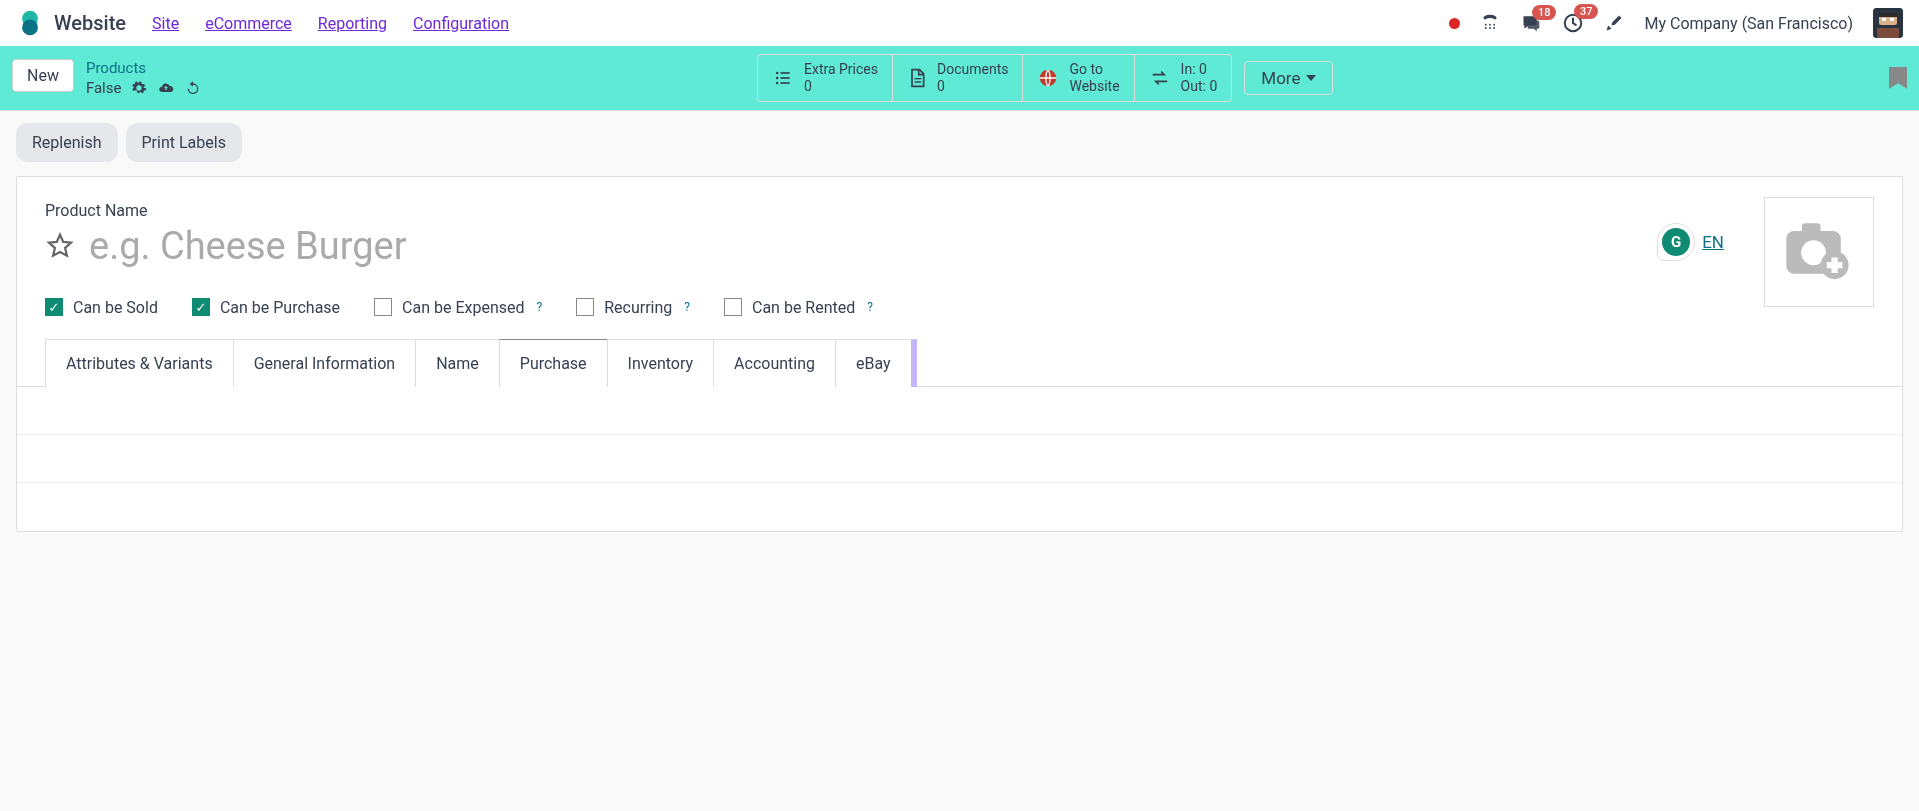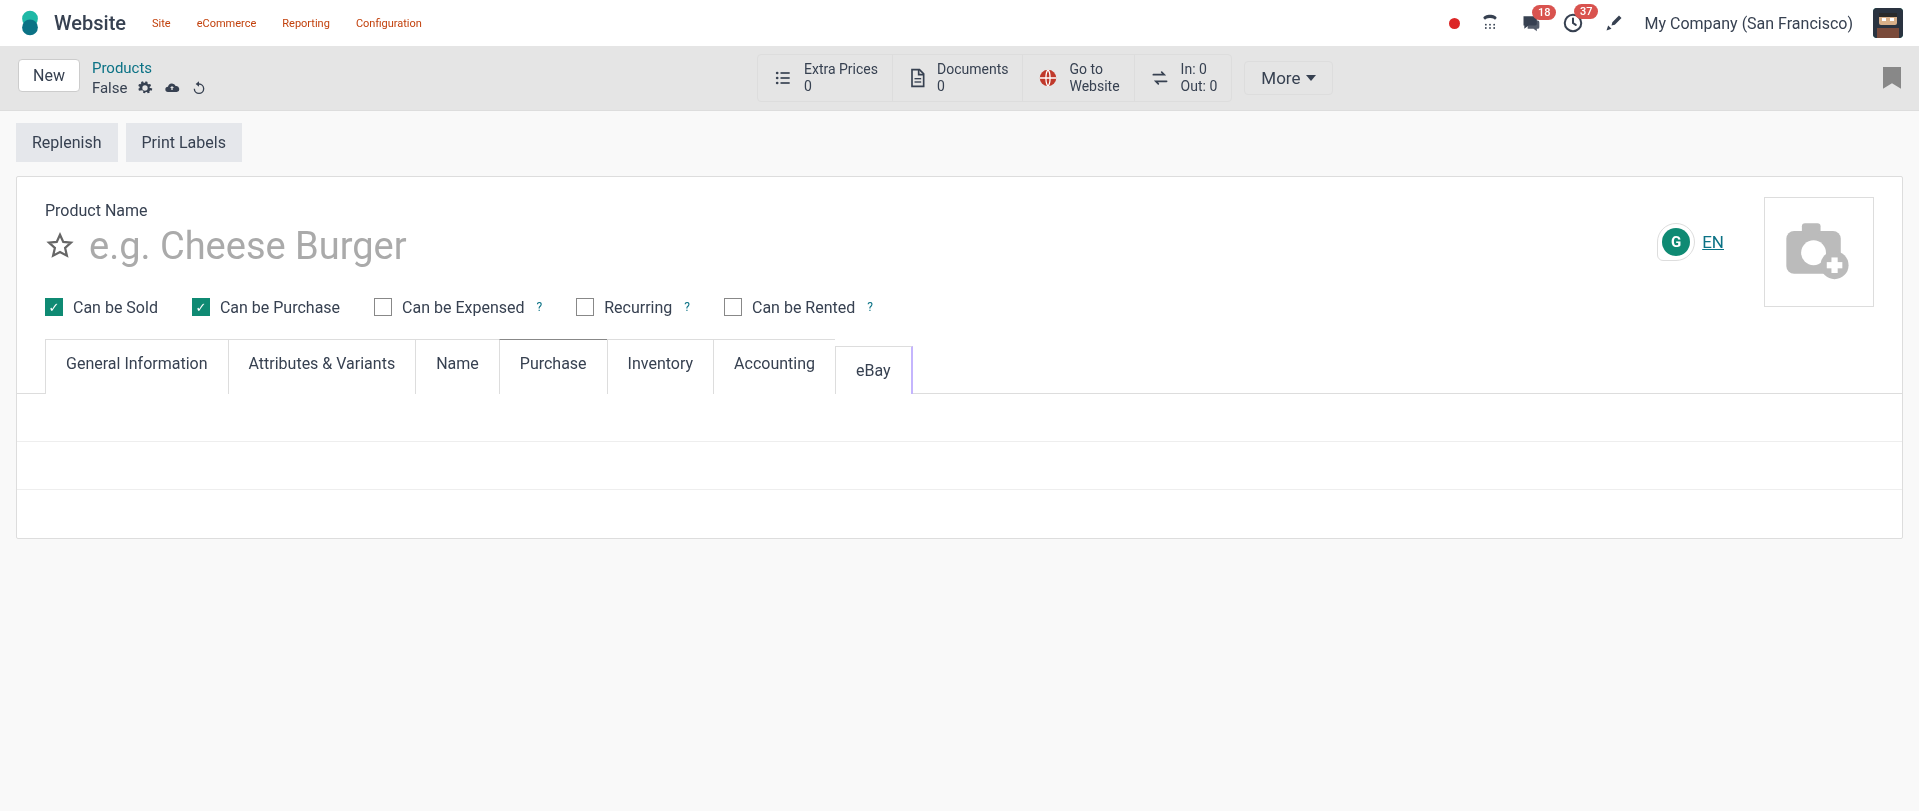"Site" .nav-item { color: #c2410c -> #6d28d9; font-size: 11px -> 16px; text-decoration: none -> underline }
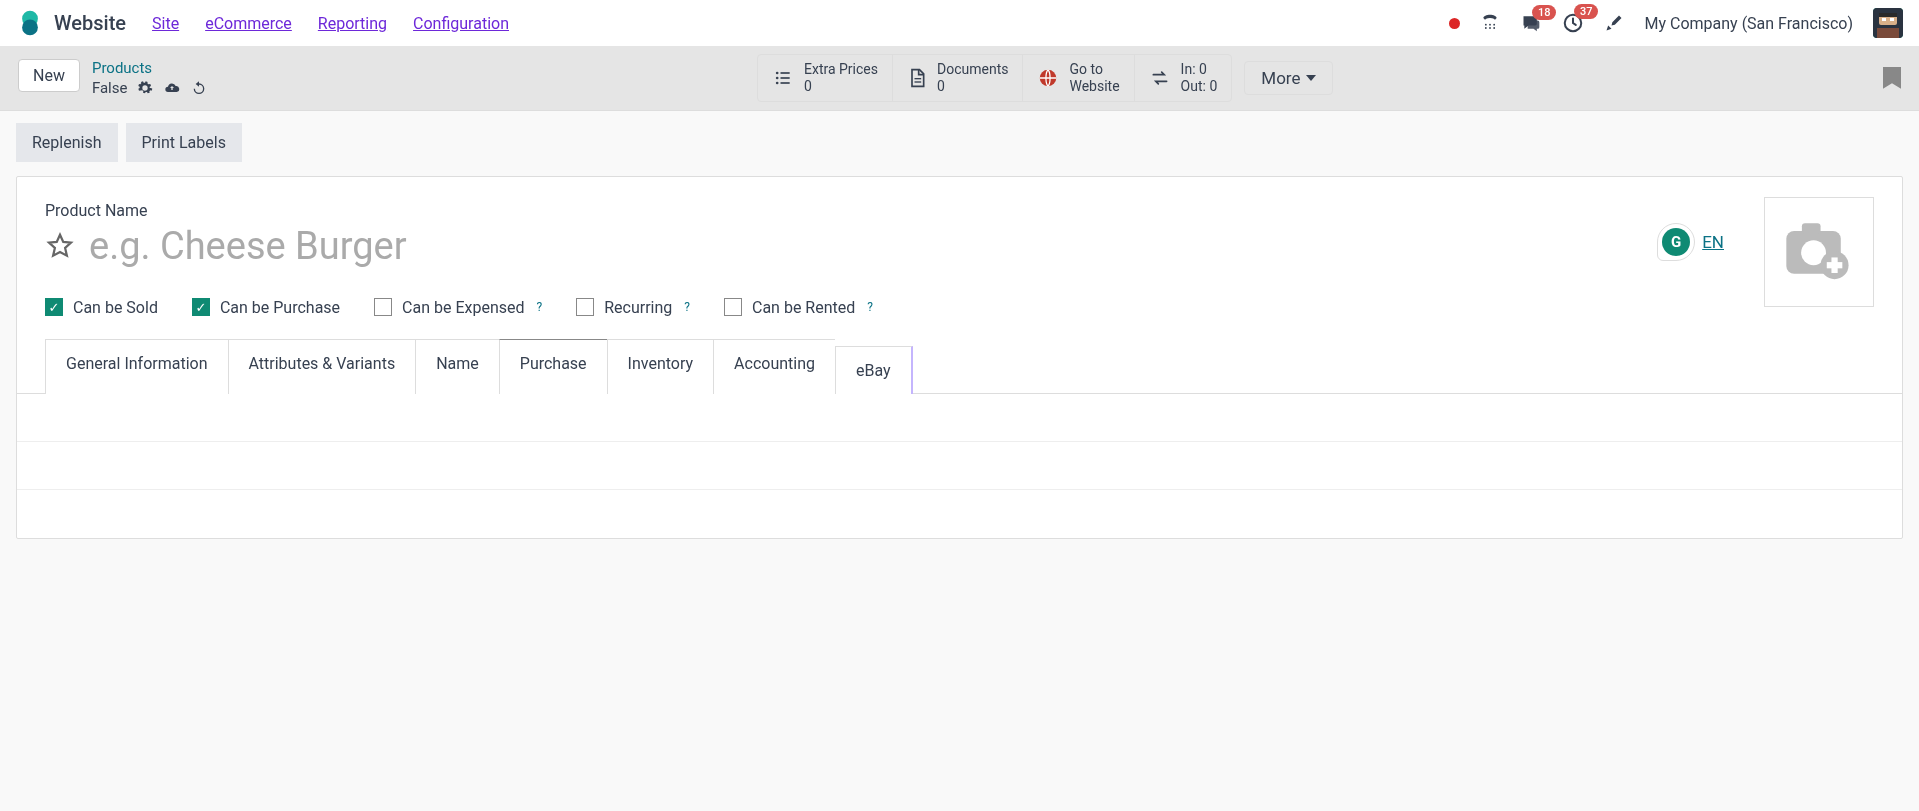"New" .control-row { background: #e5e5e5 -> #5eead4; padding: 8px 18px -> 8px 12px }
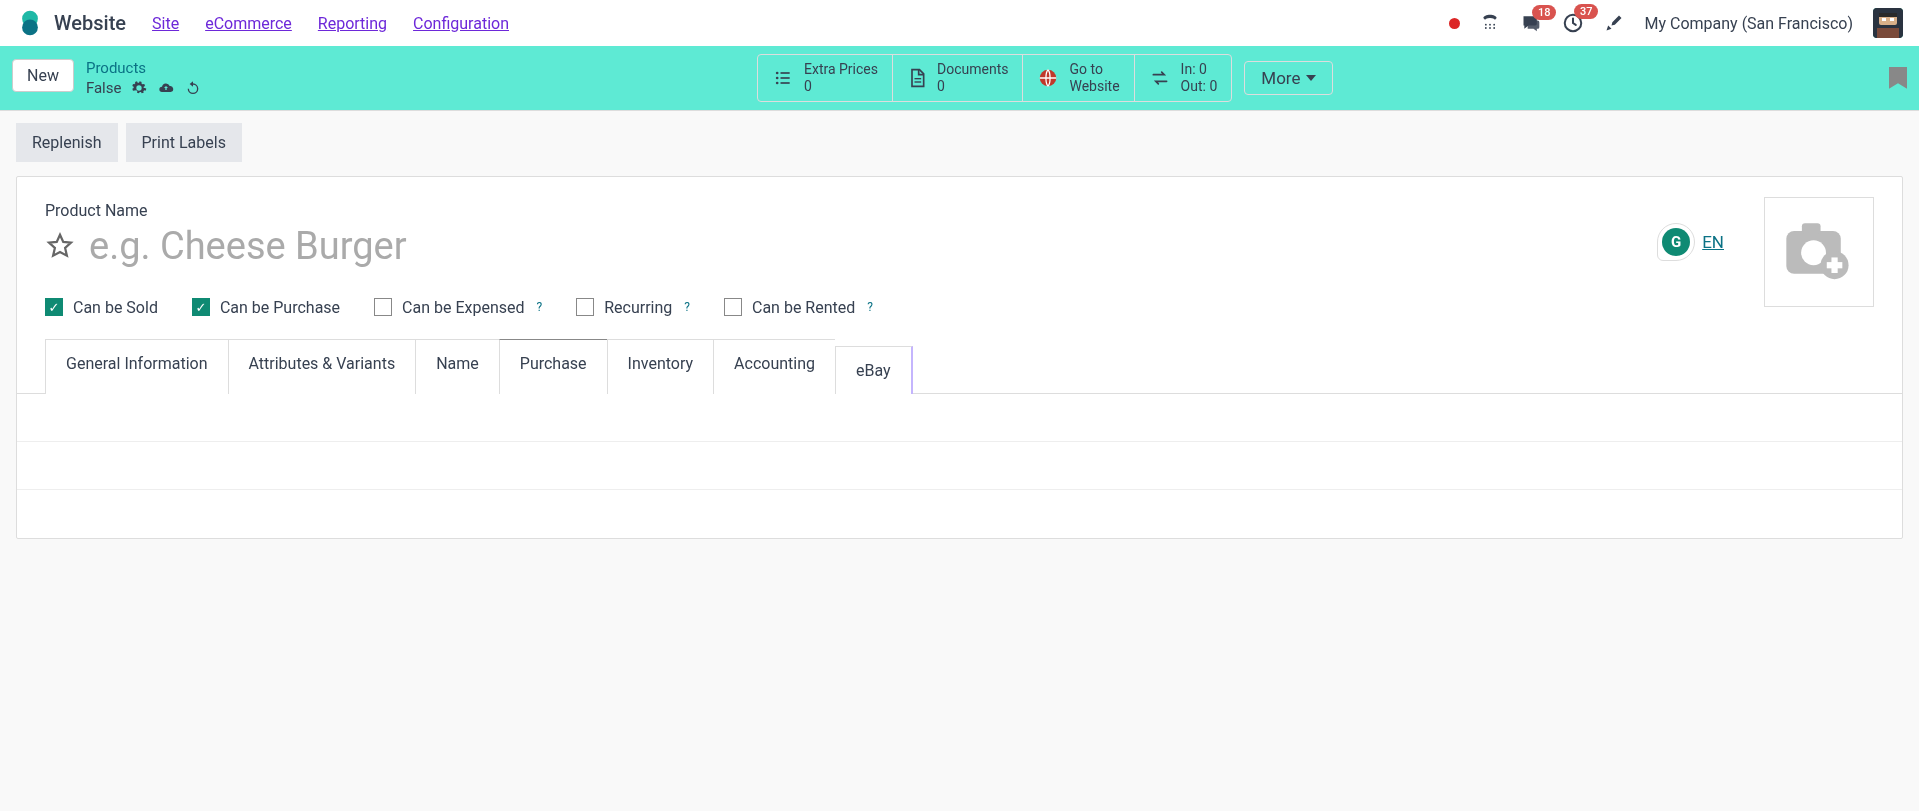"Replenish" .action-btn { border-radius: 0 -> 12px }
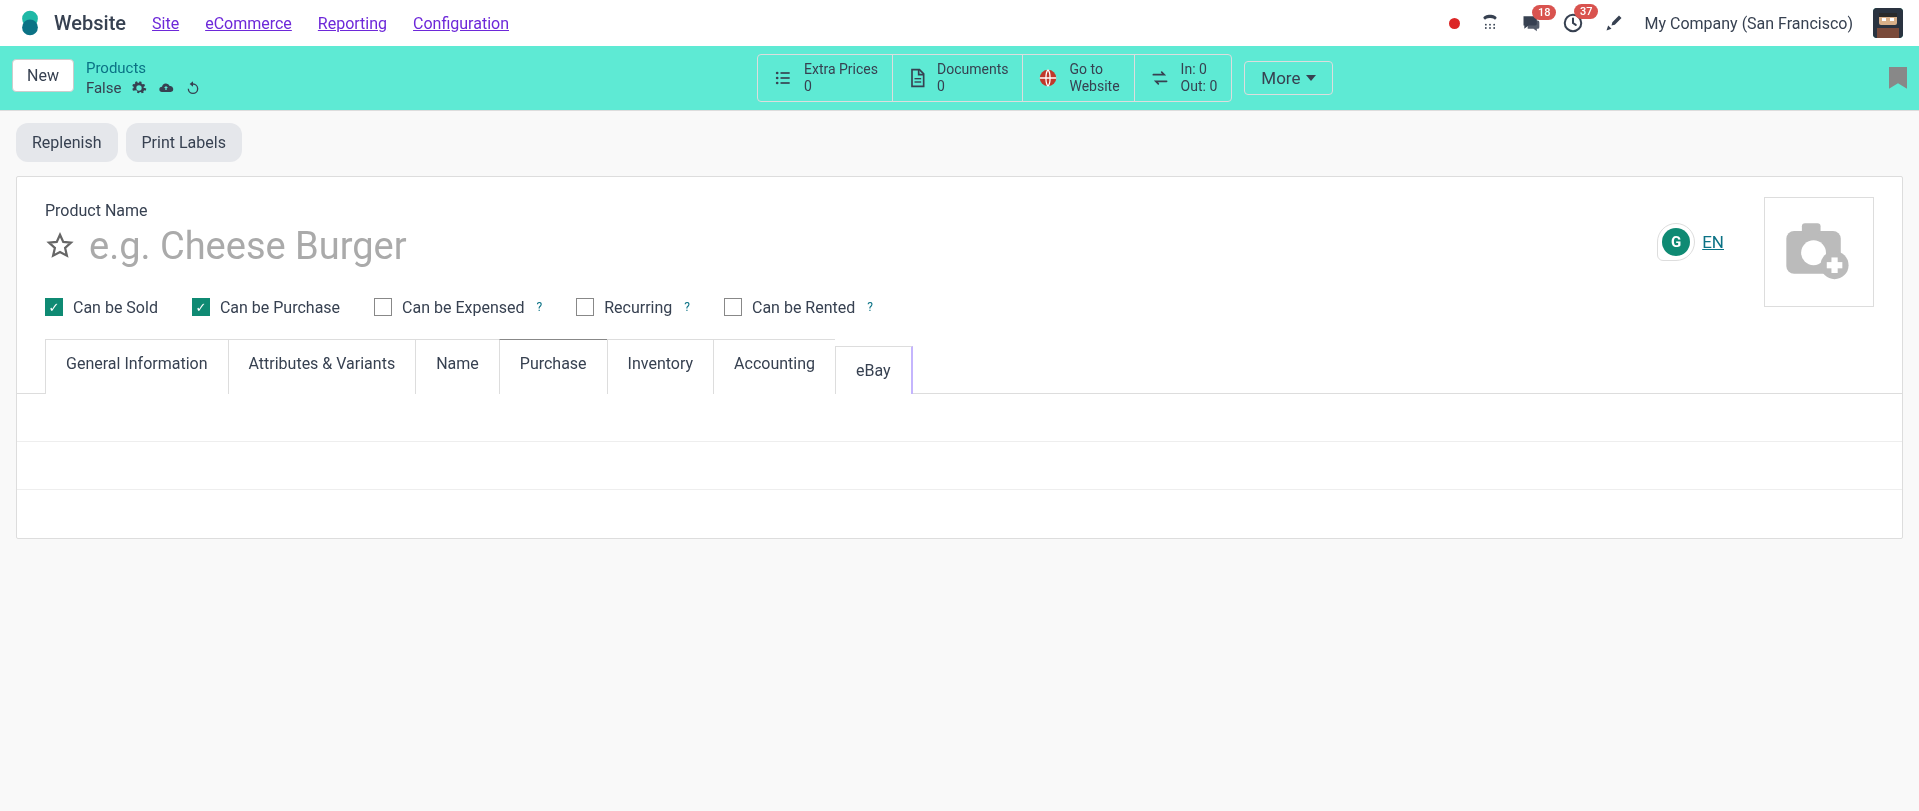"General Information" div.tab { order: before "Attributes & Variants" -> after "Attributes & Variants" }
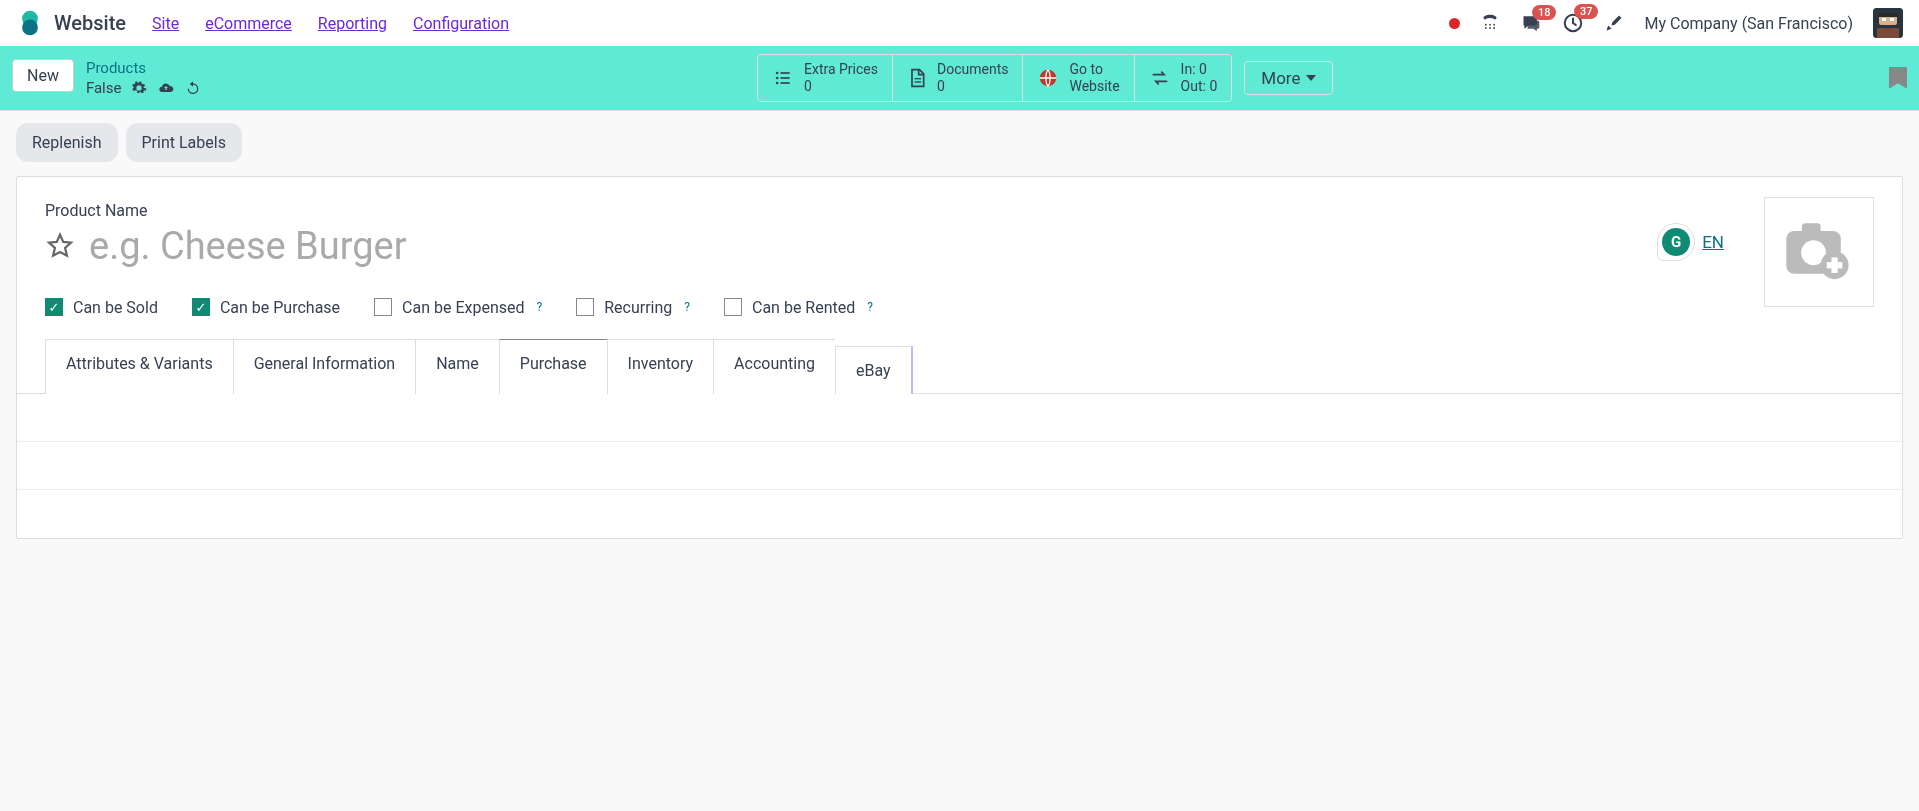"eBay" .tab:last-child { border-right: 2px solid #c4b5fd -> 6px solid #c4b5fd; margin-top: 7px -> none }
